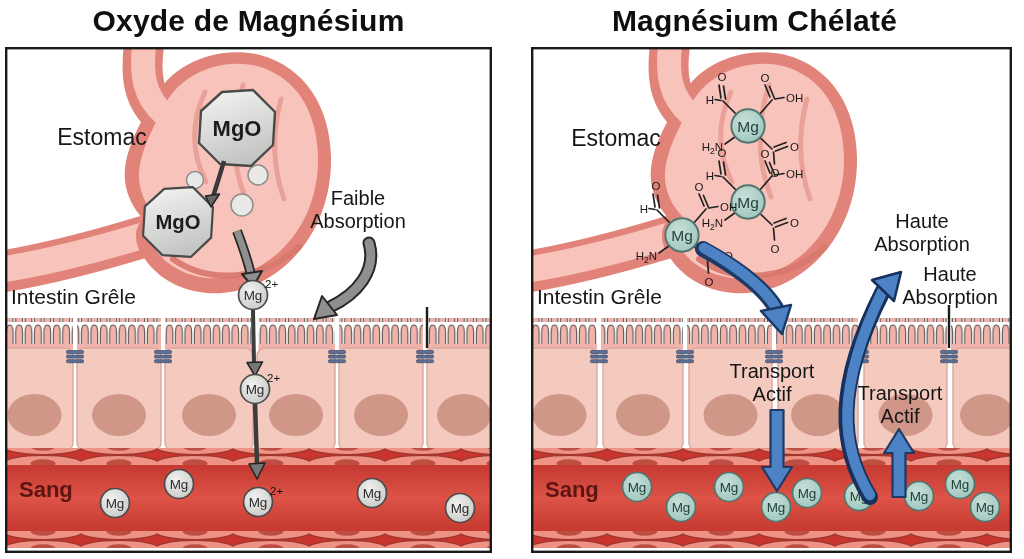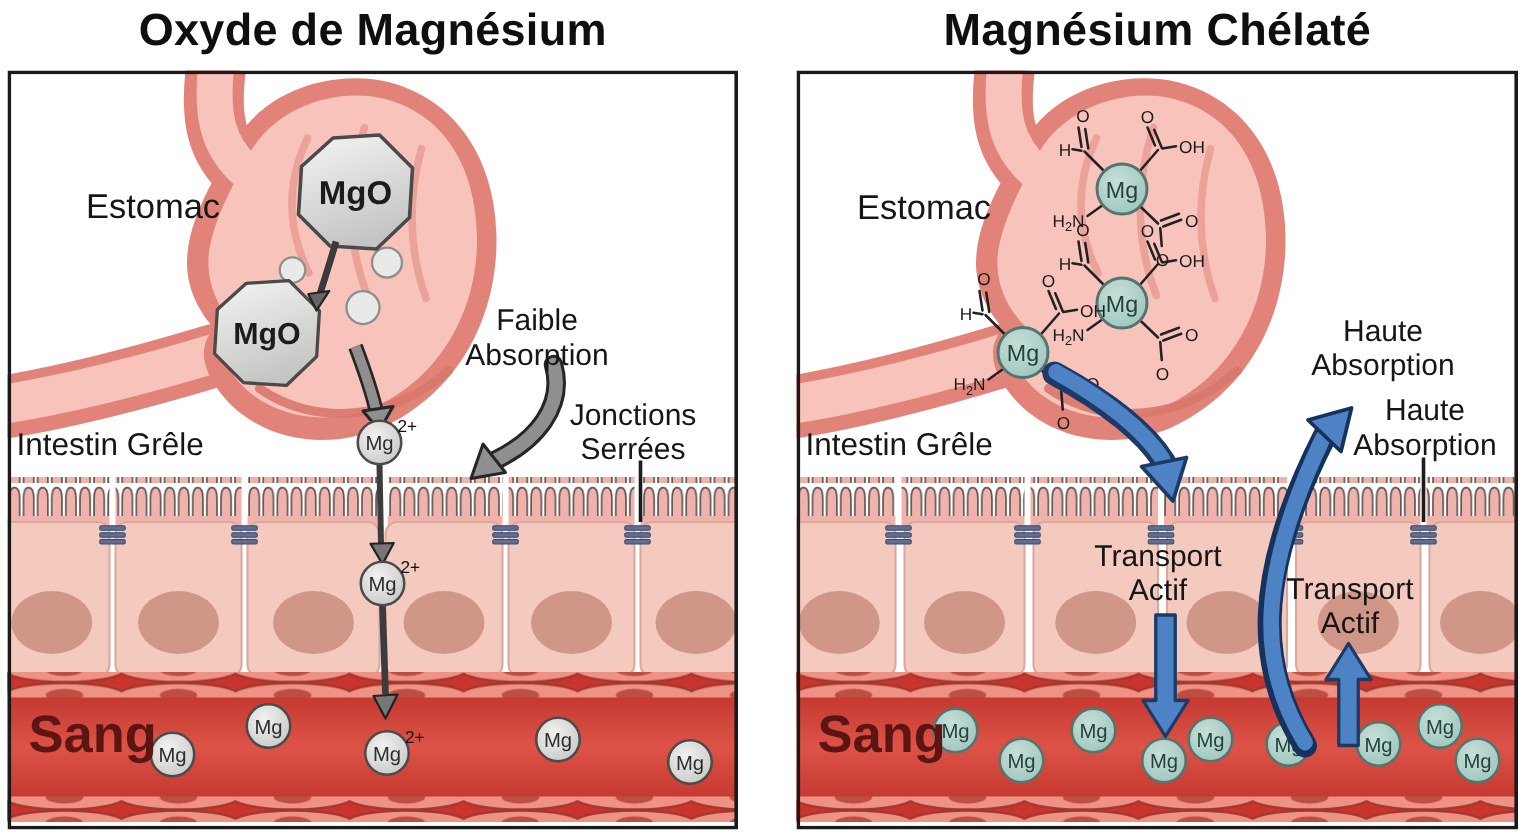"Magnésium Chélaté" div.title { left: 531px -> 514px }
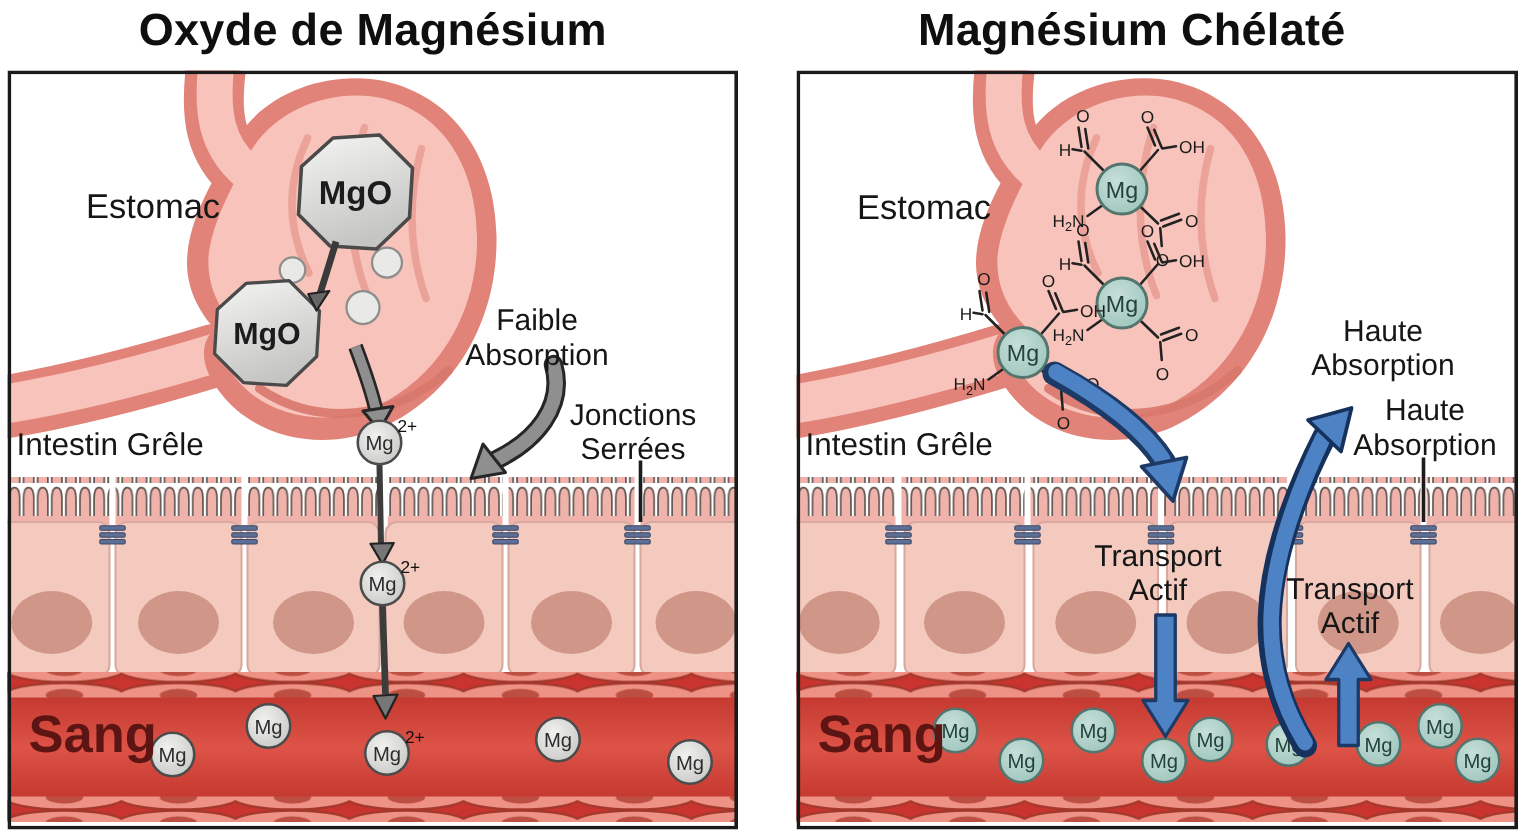"Faible" div.lbl { top: 156px -> 140px }
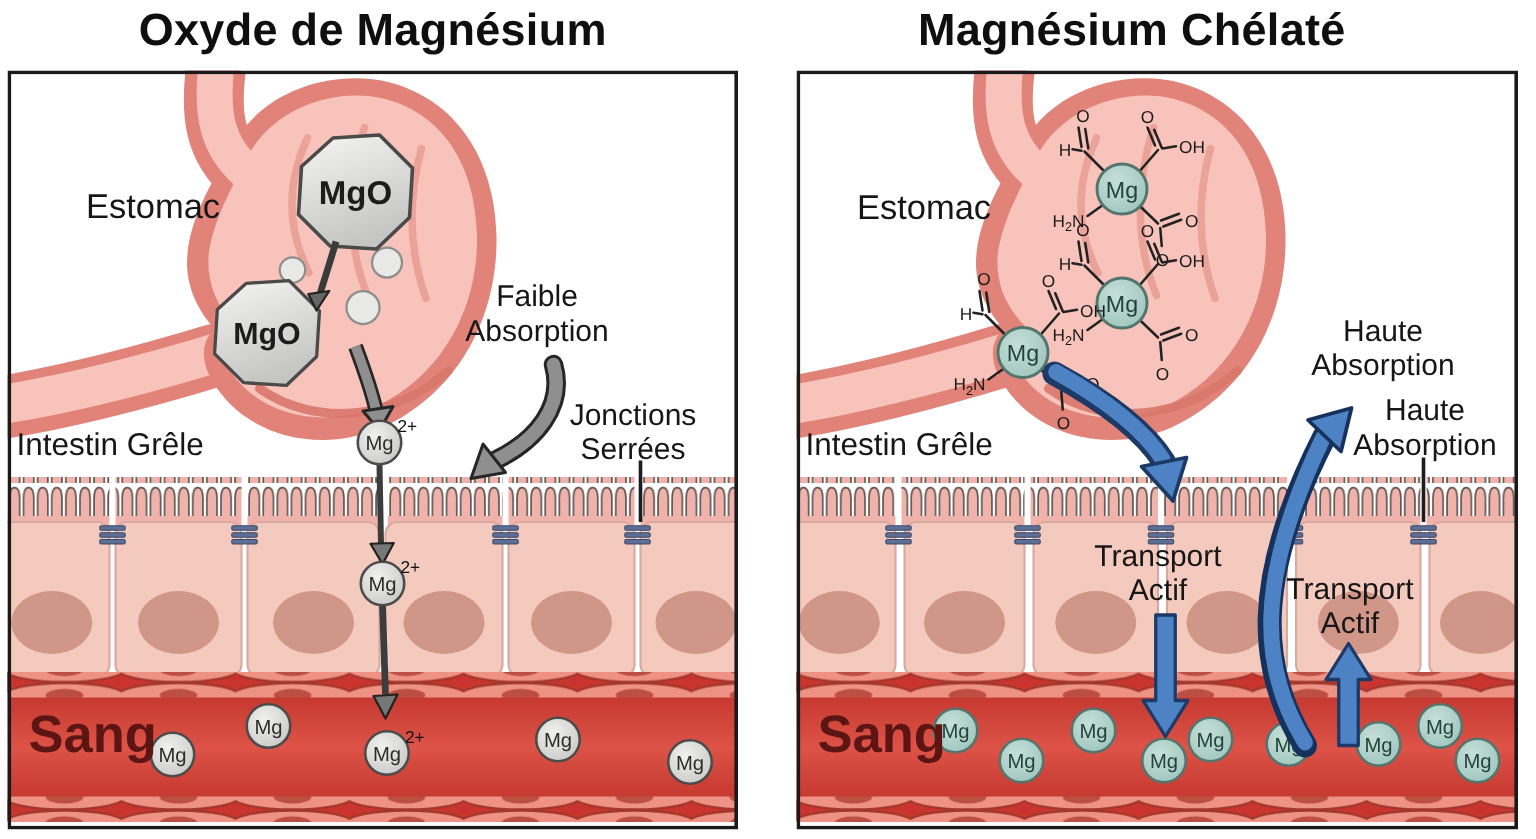"Jonctions" div.lbl { html: <div> <span>Jonctions</span> <span>Serrées</span> </div> -> none }
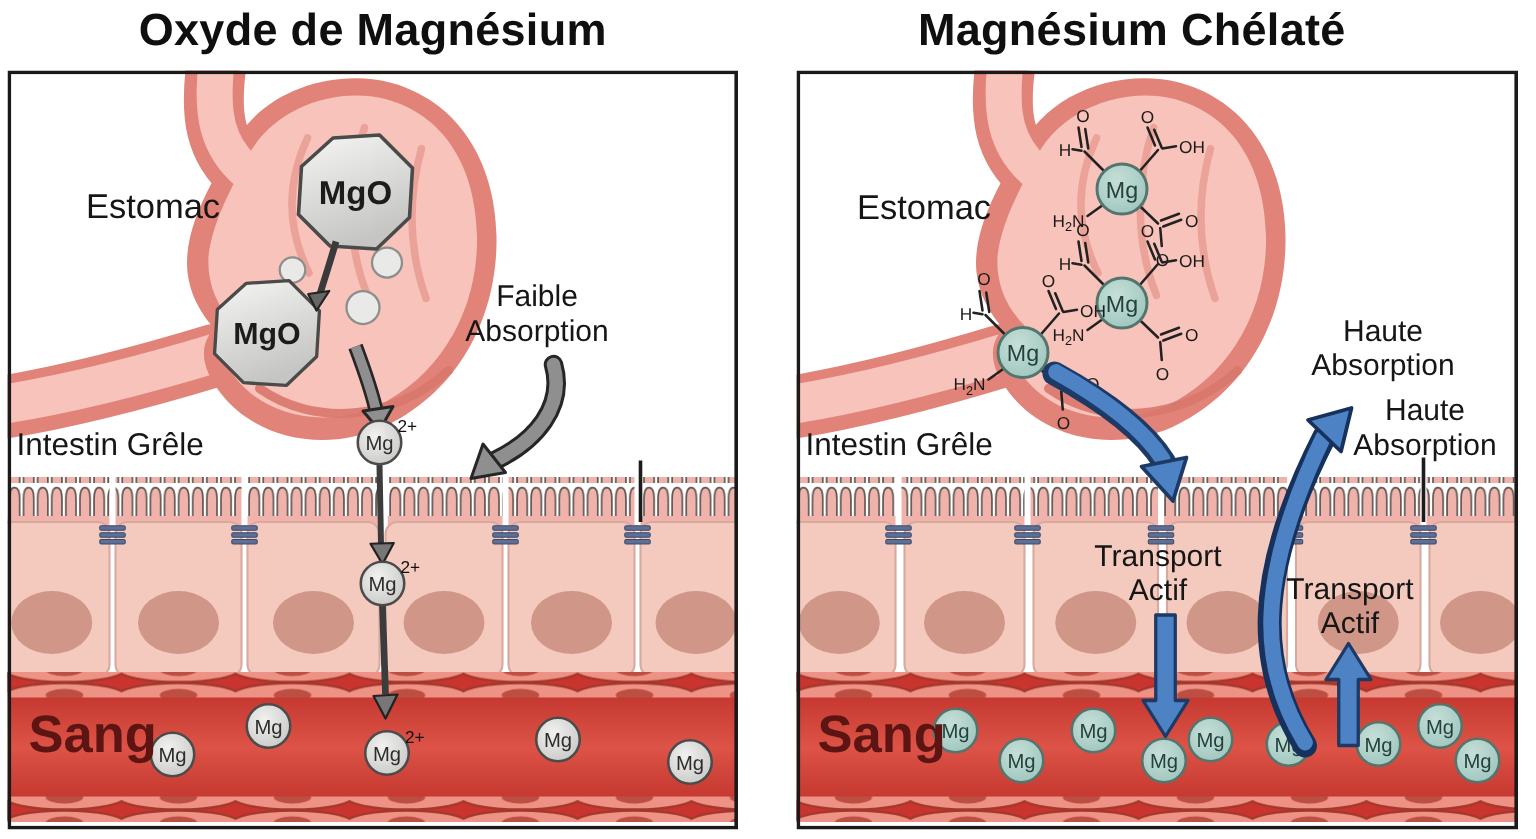"Sang" .sang { font-size: 35px -> 22px }
